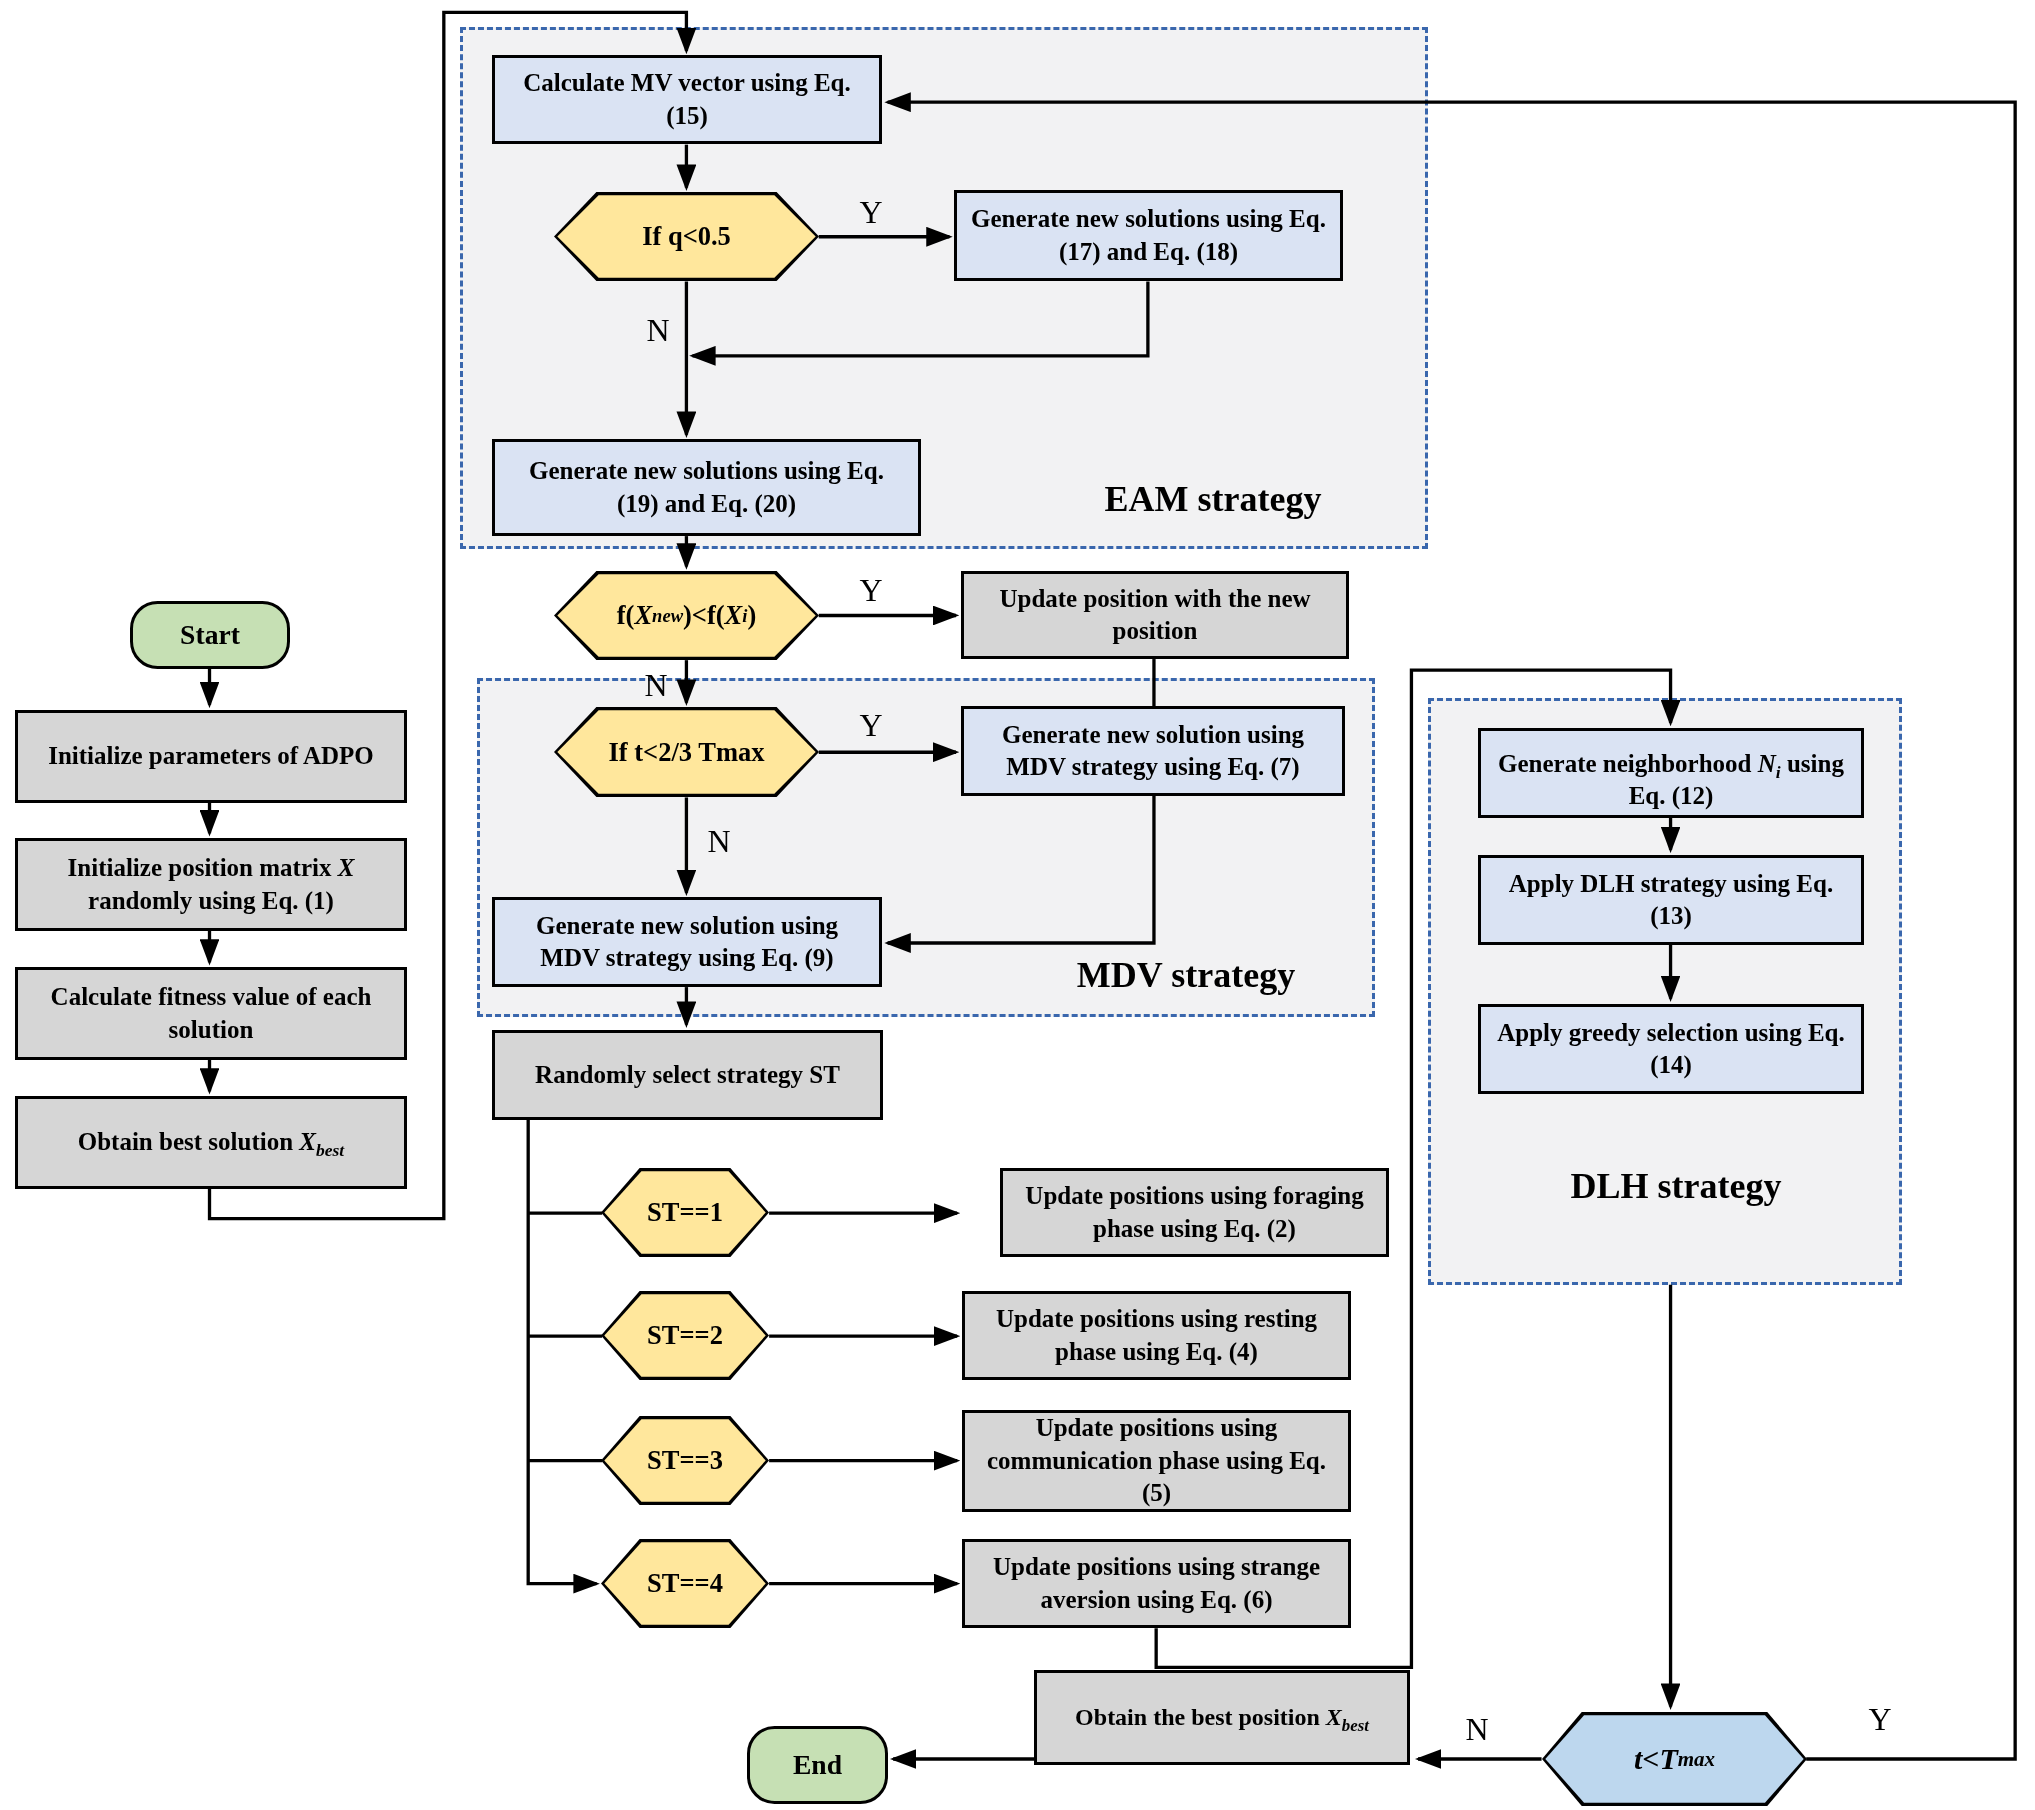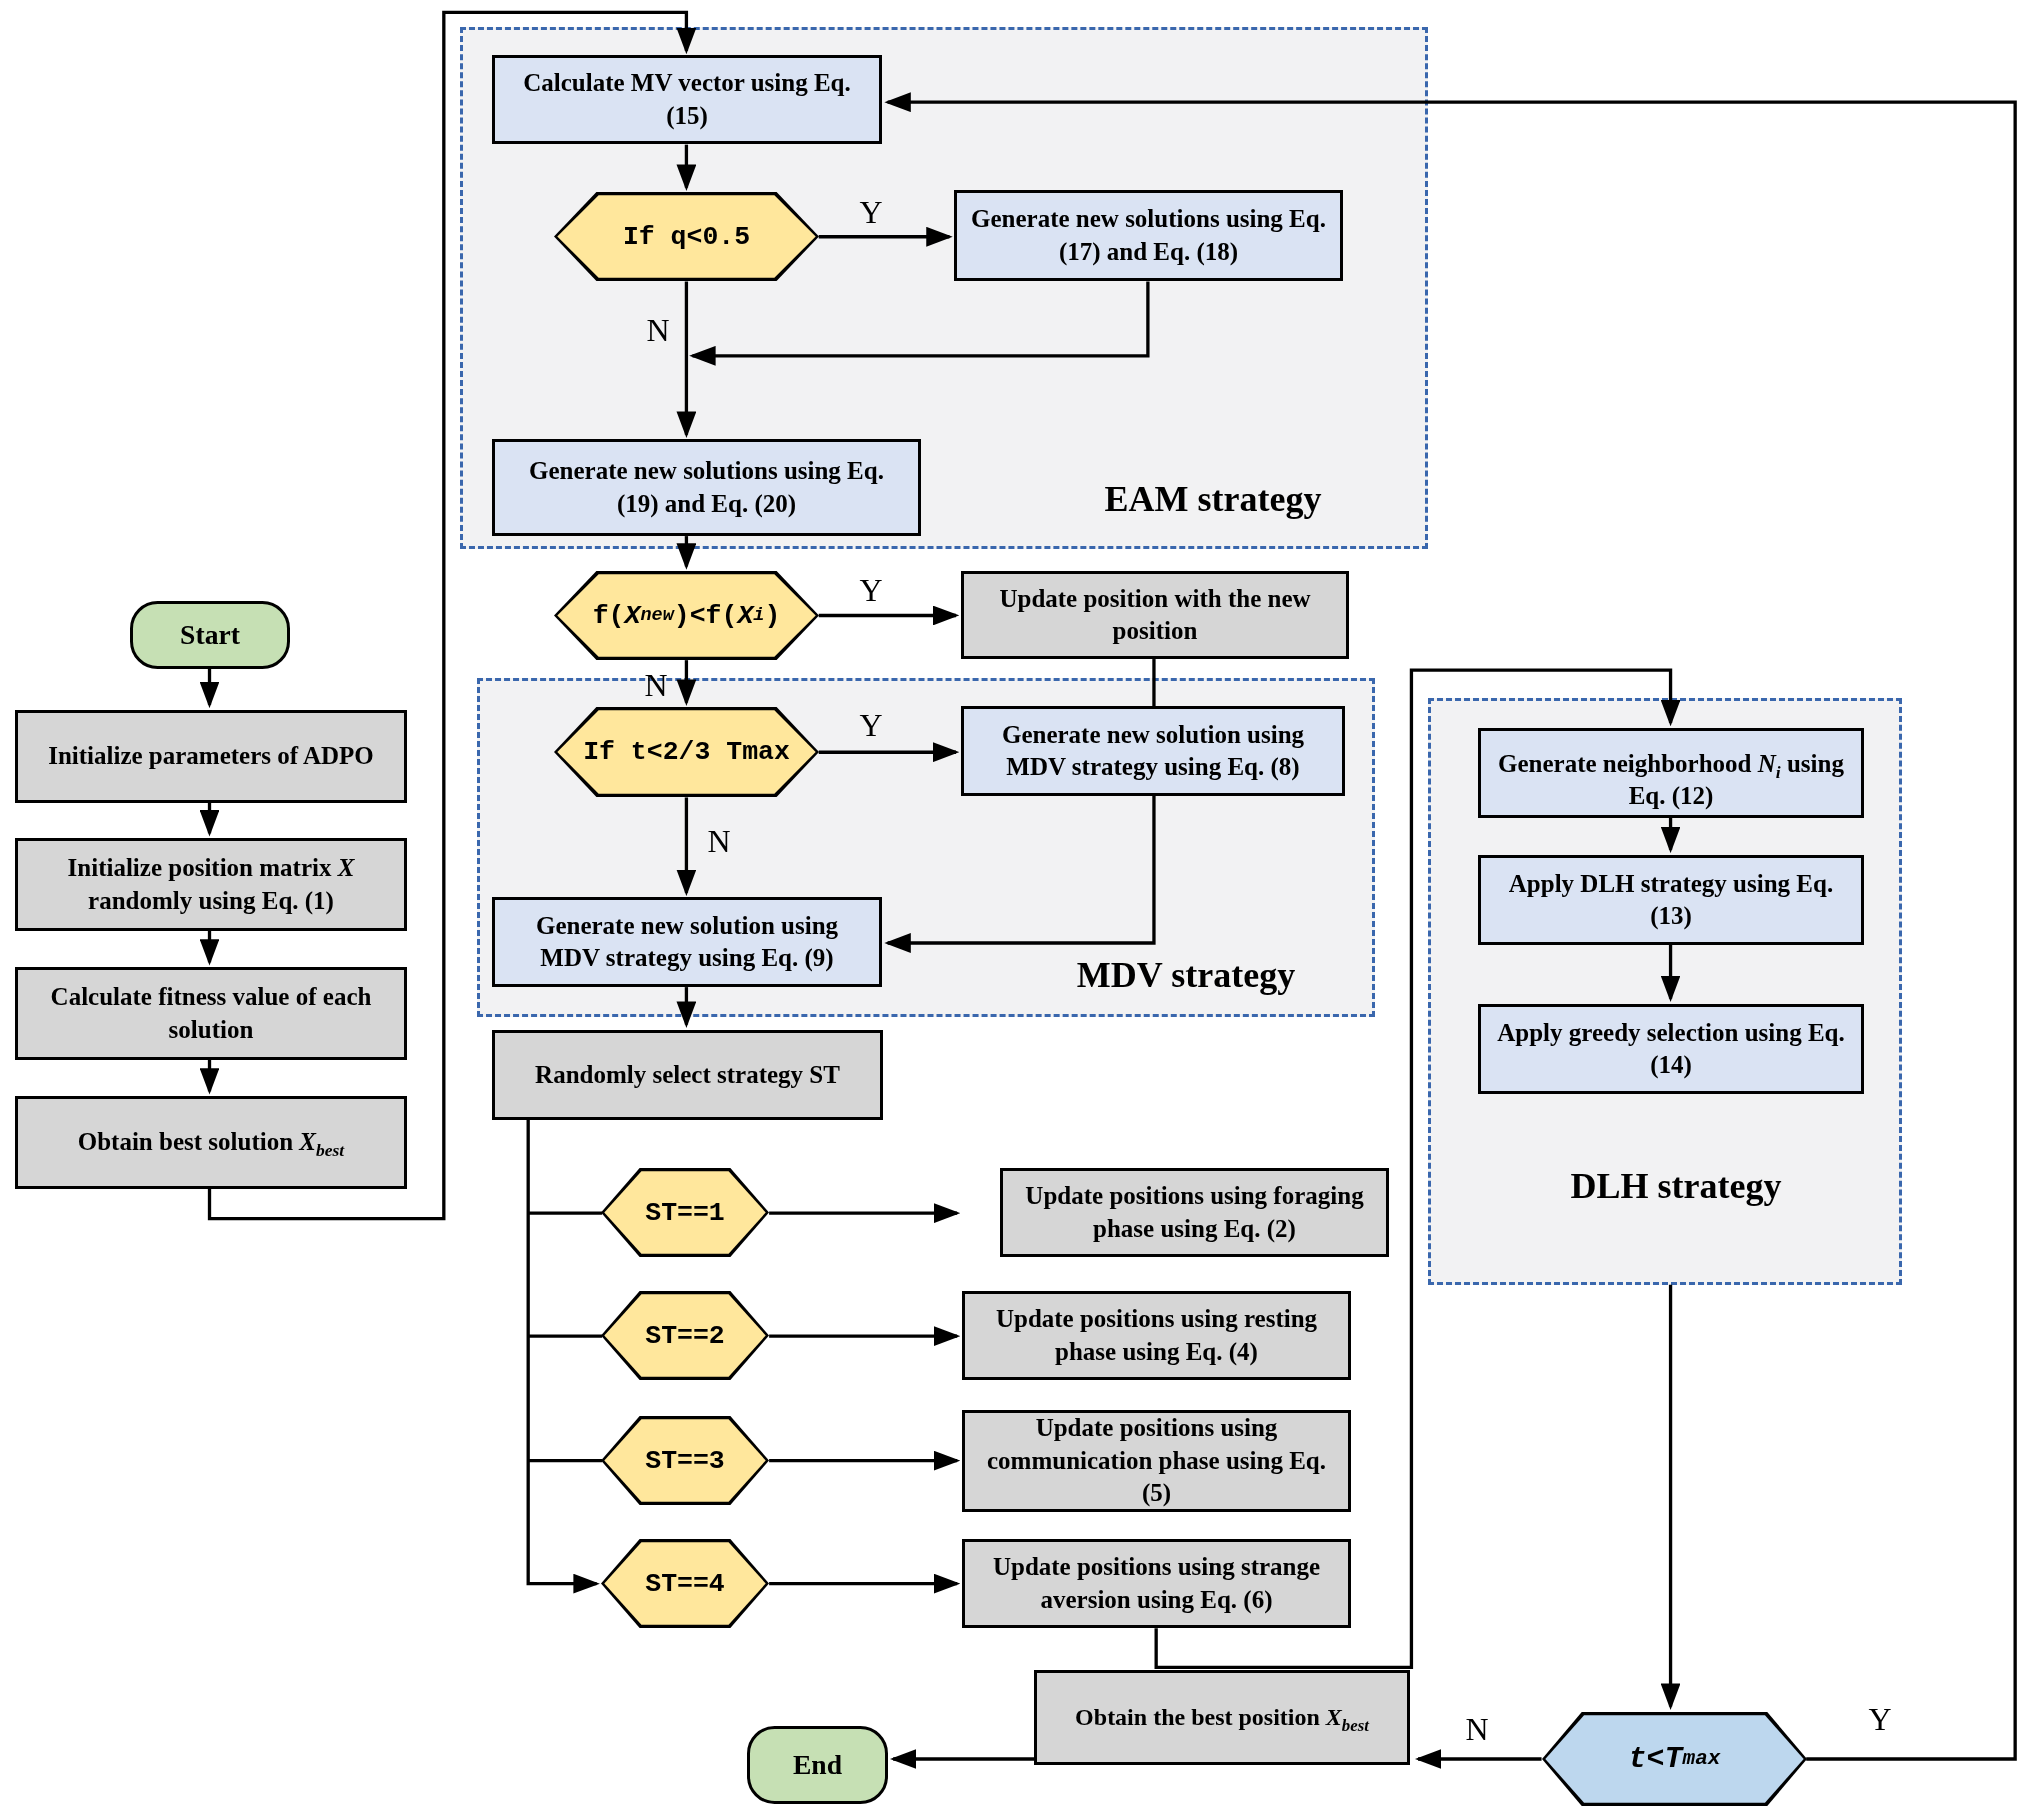"If q<0.5" .hex { font-family: Liberation Mono, monospace -> none }
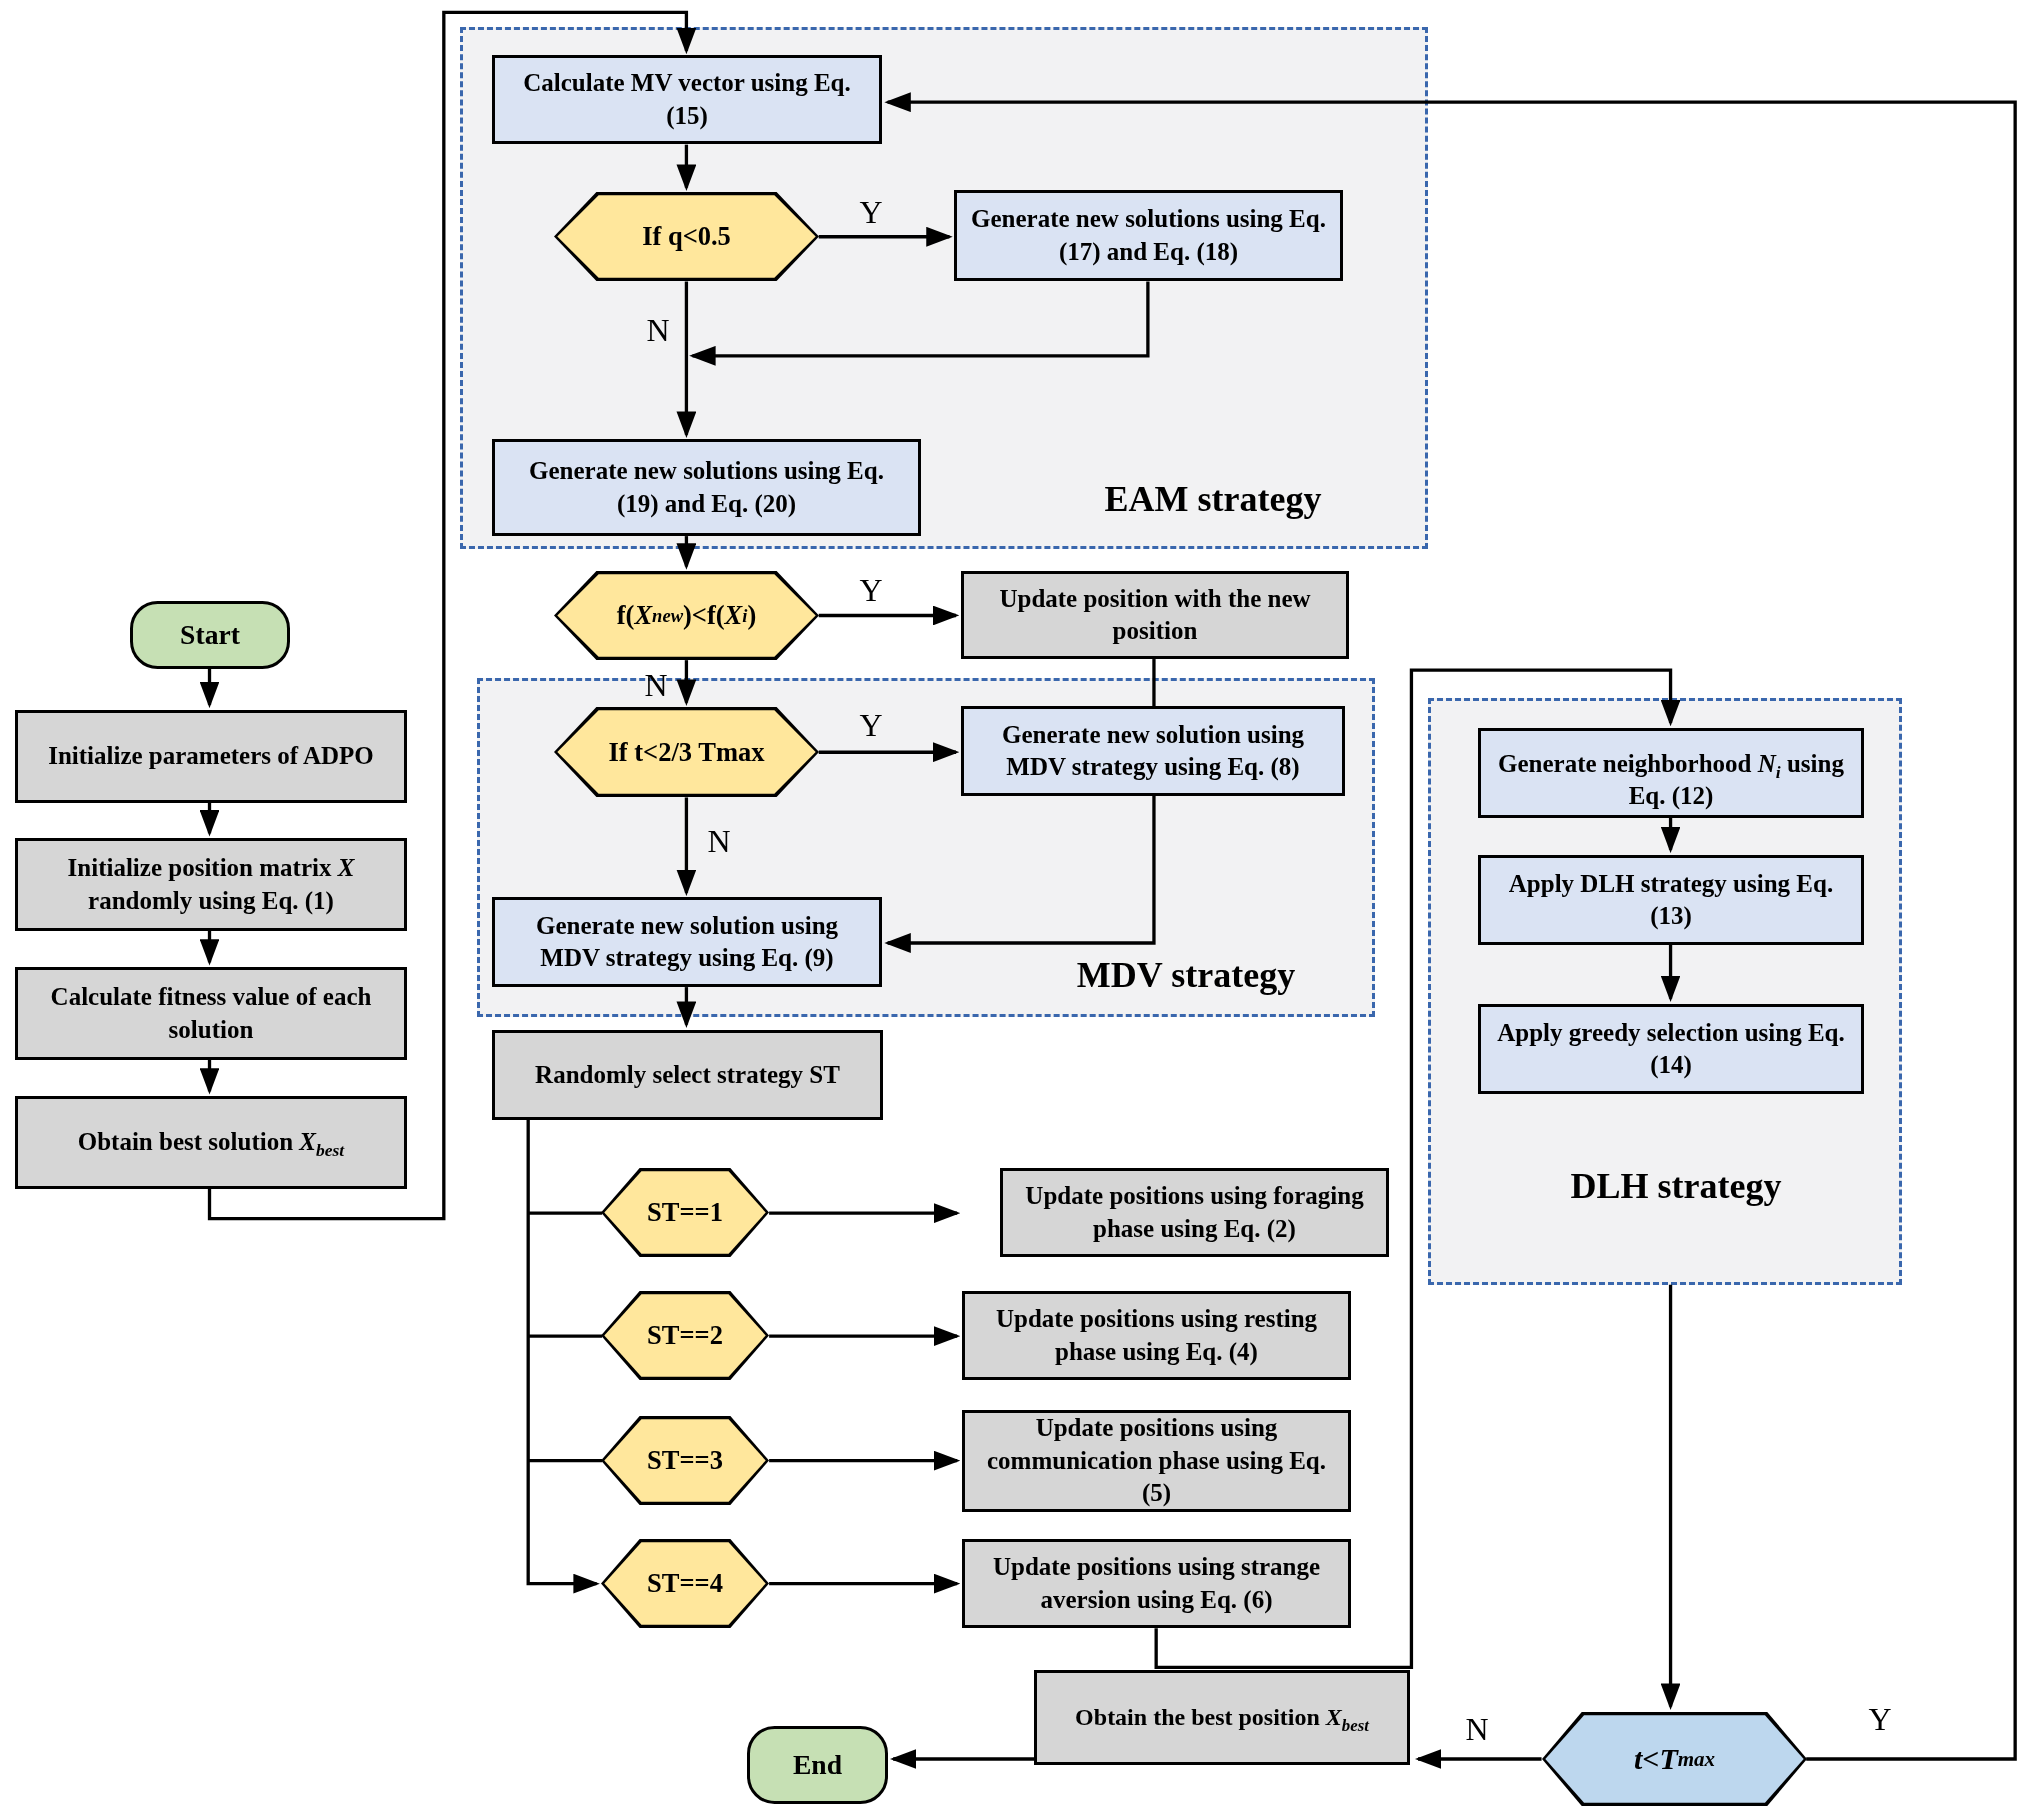"Generate new solution using MDV strategy using Eq. (8)" span { text: 8 -> 7 }
